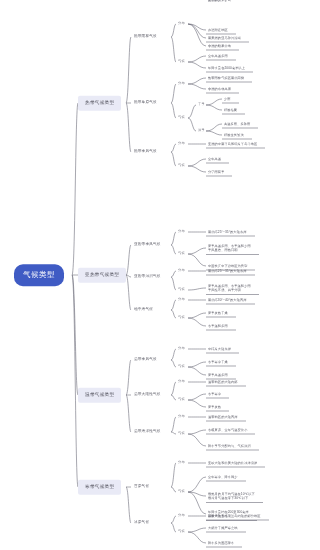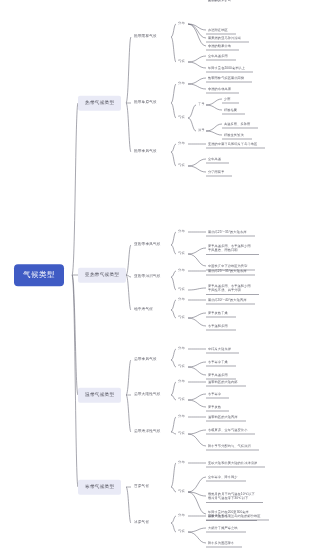"气候类型" .root { border-radius: 4px -> 9px }
